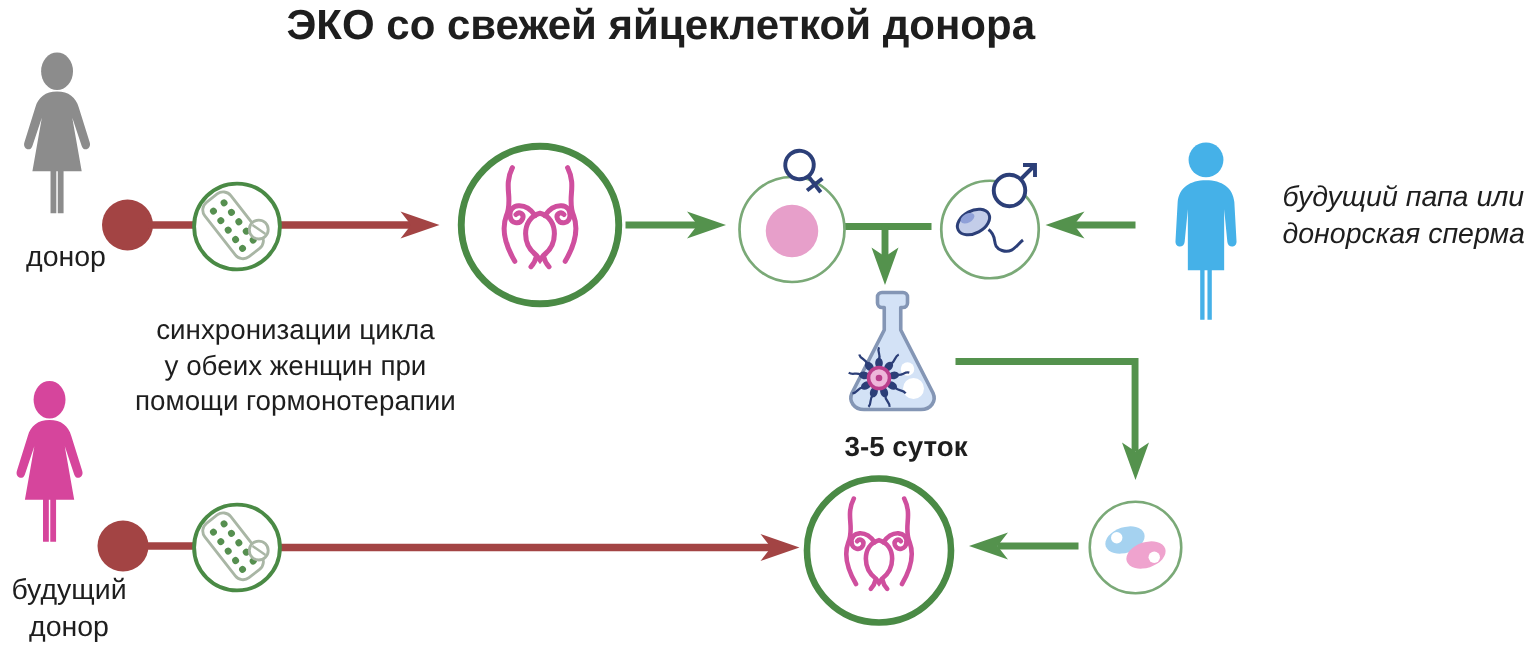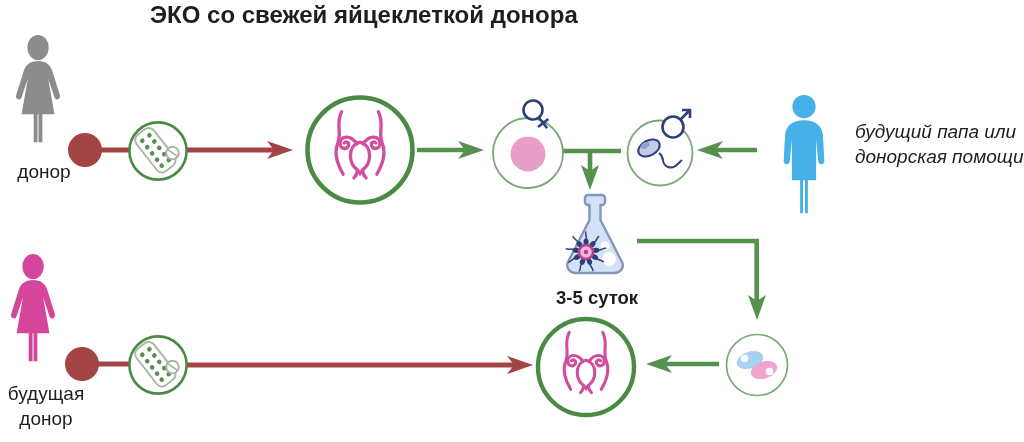"ЭКО со свежей яйцеклеткой донора" .title { font-size: 24px -> 28px; text-align: left -> right }
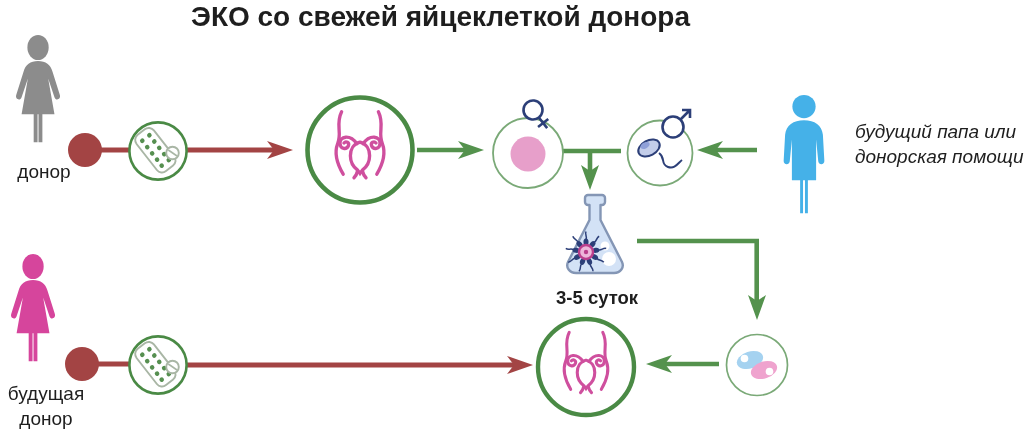"донорская помощи" div { text: помощи -> сперма }
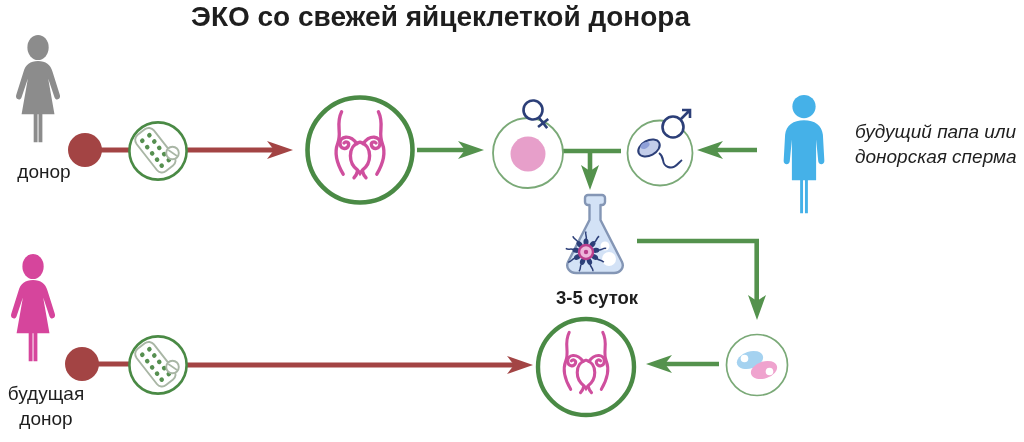"синхронизации цикла" div.abs { html: none -> <div> <div>синхронизации цикла</div> <div>у обеих женщин при</div> <div>помощи гормонотерапии</div> </div> }
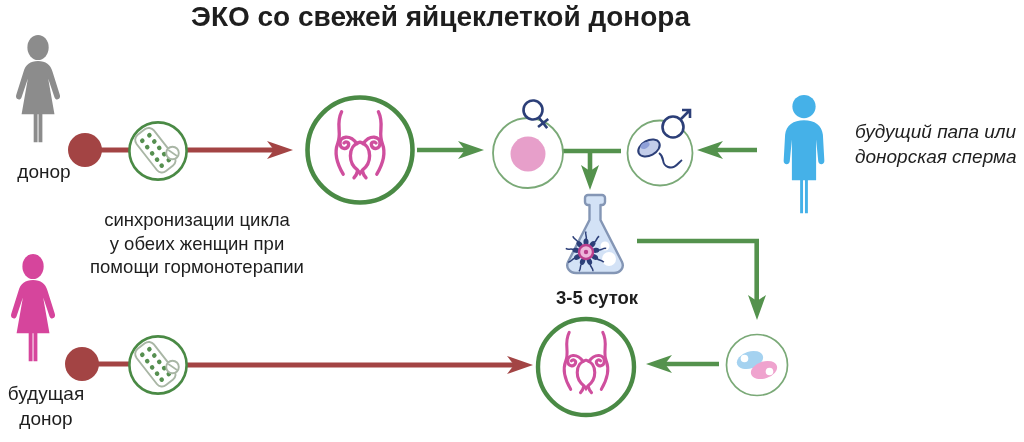"3-5 суток" .flask-lbl { text-align: none -> center }
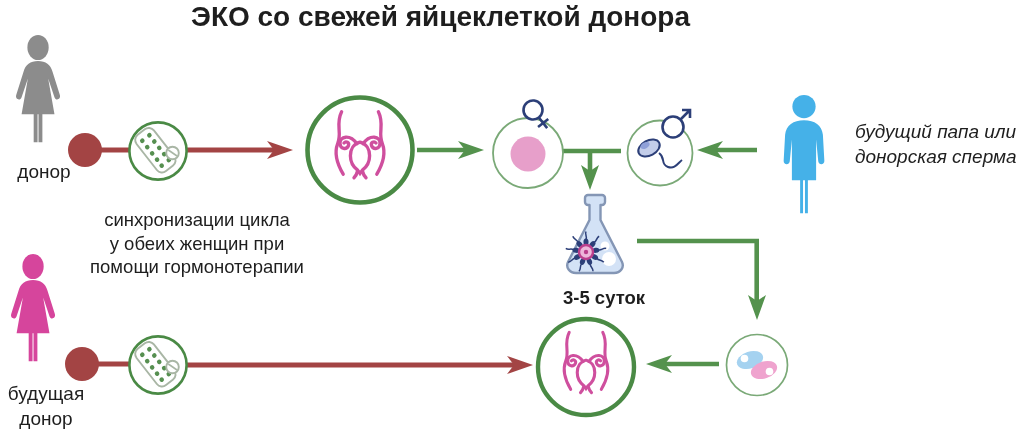"будущая" div { text: будущая -> будущий }
